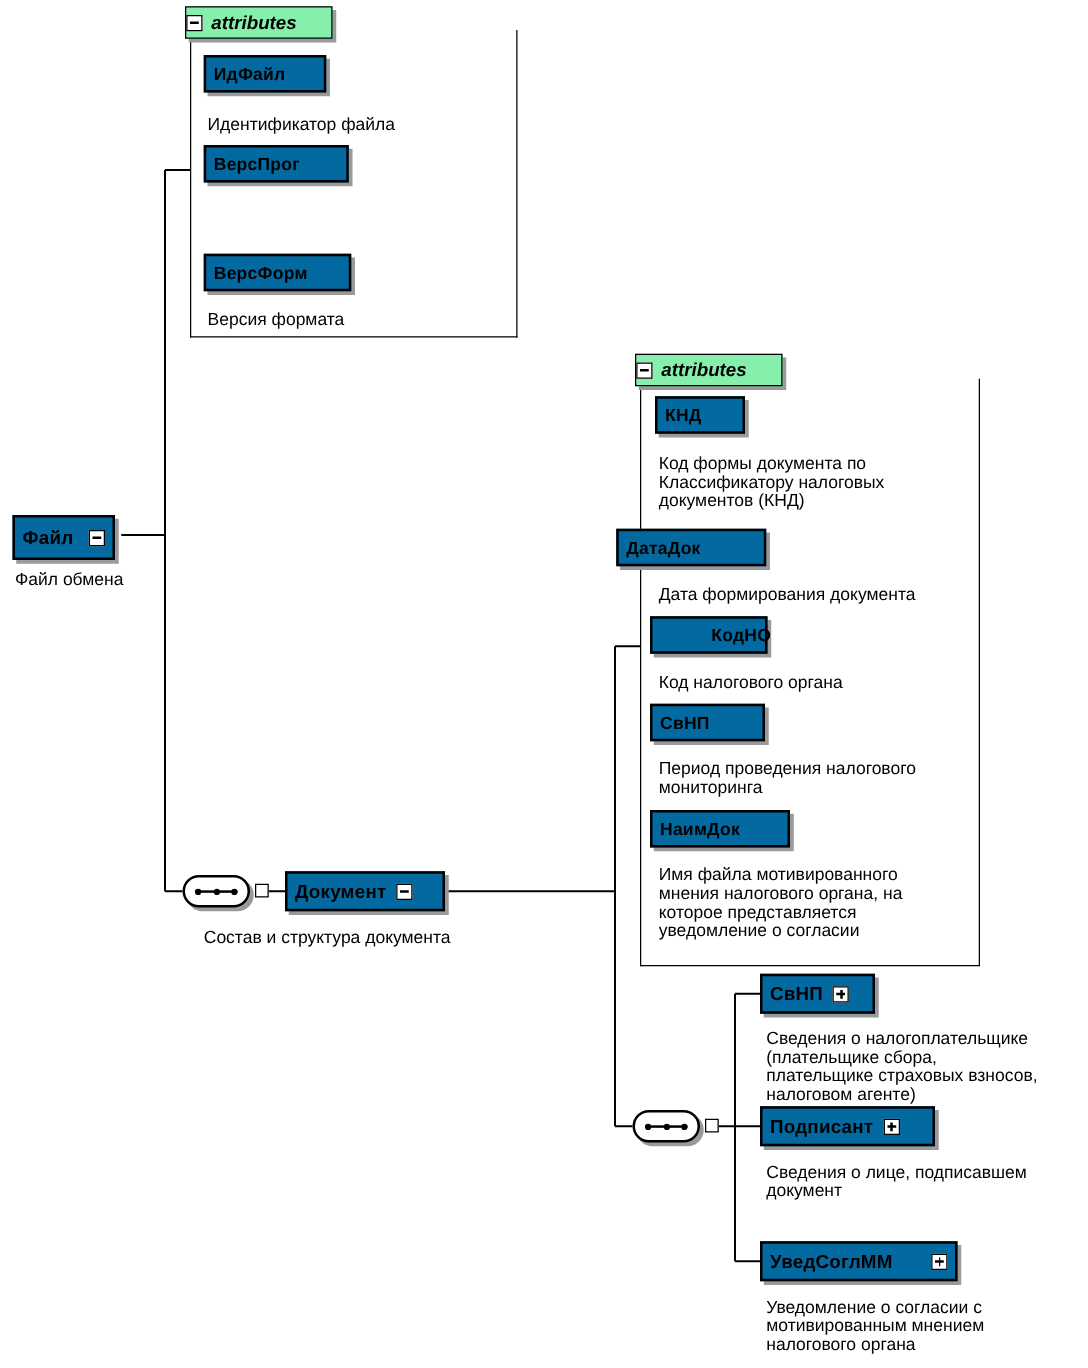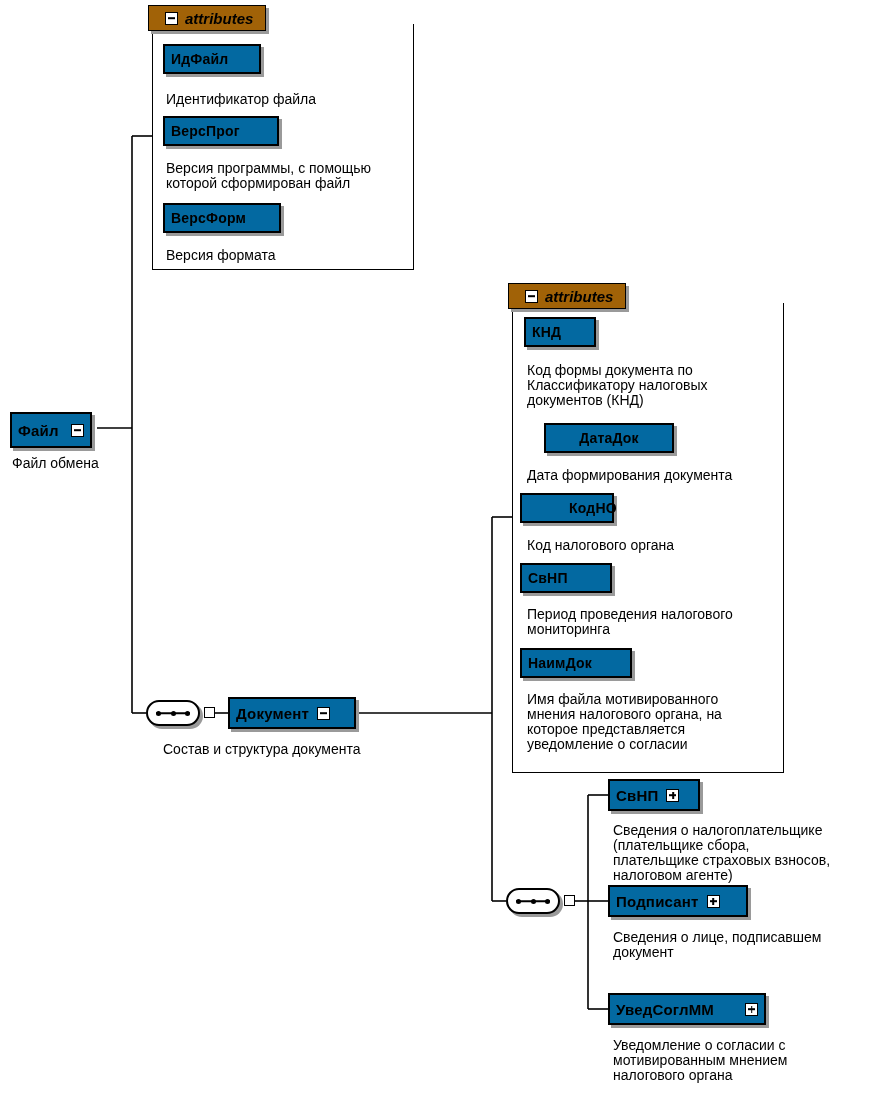"attributes" .attrhead { background: #a16207 -> #86efac; padding: 0 16px -> 0 0 }
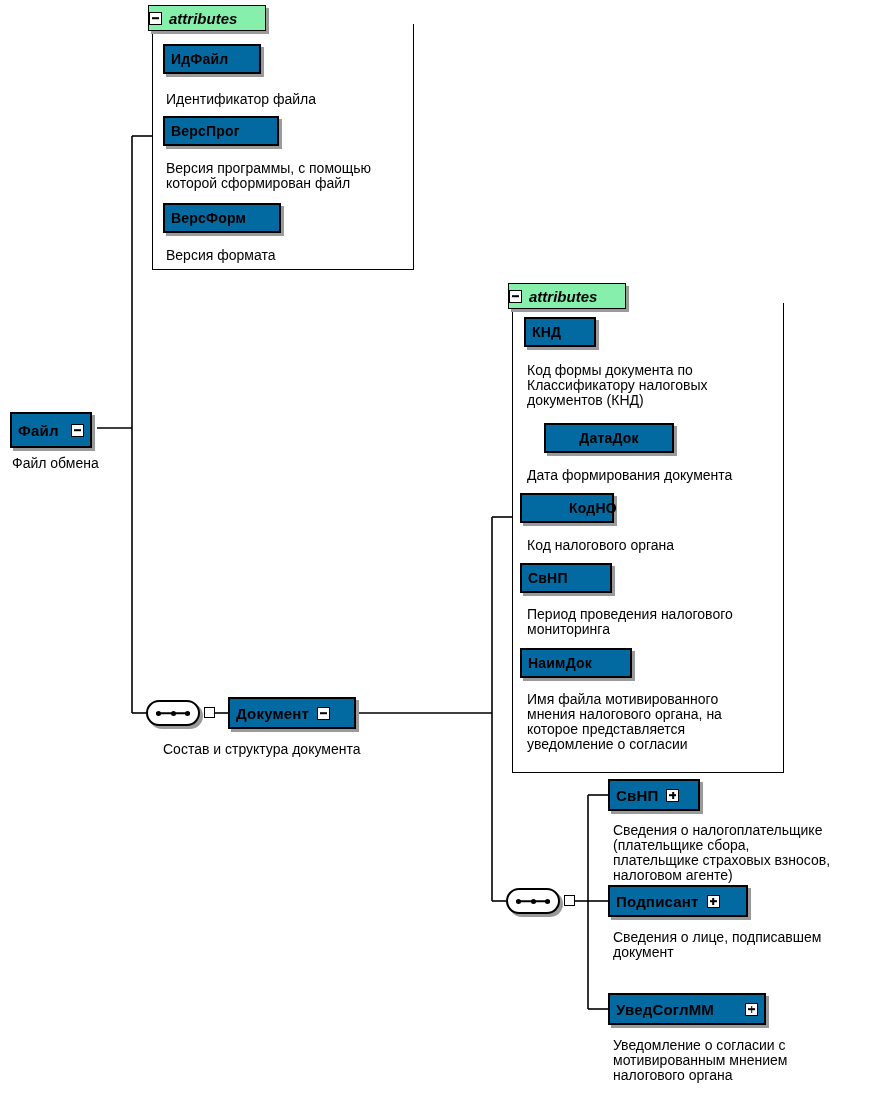"Версия программы, с помощью" div.caption { html: <div>Версия программы, с помощью которой сформирован файл</div> -> none }
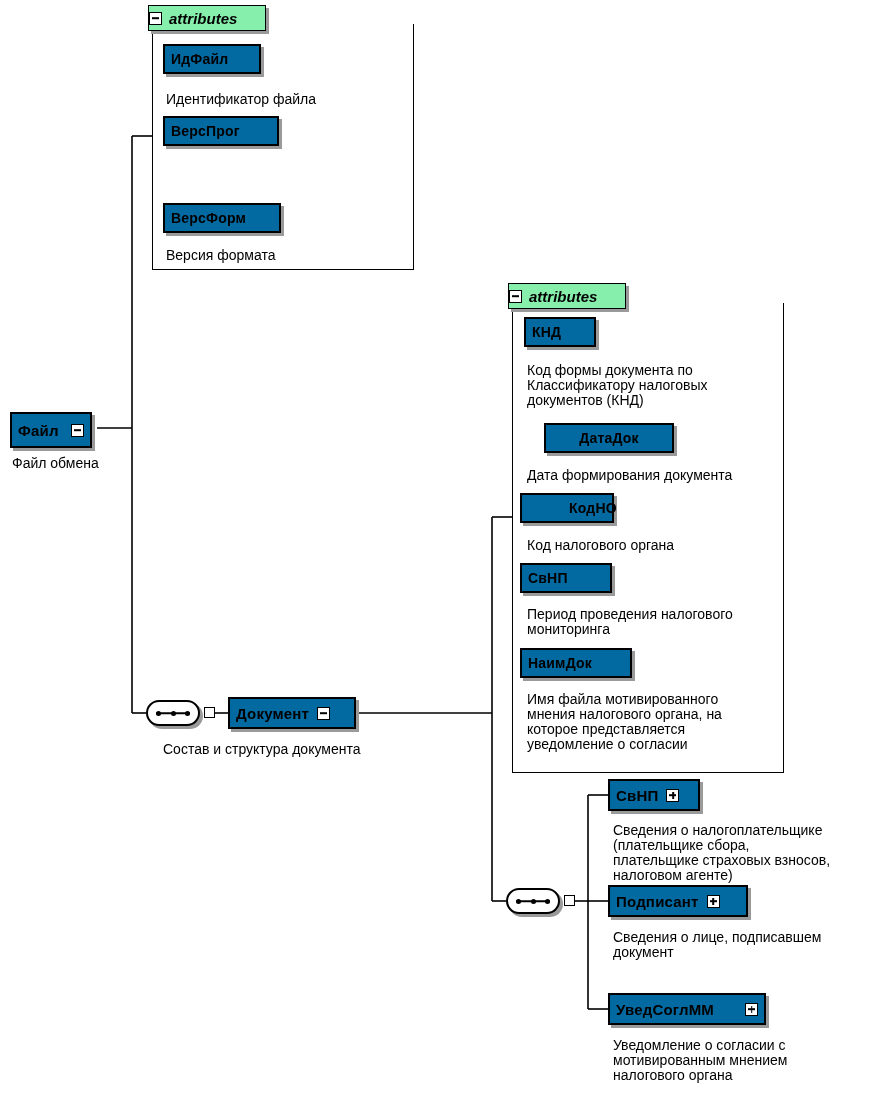"ДатаДок" div.node { justify-content: center -> none; left: 544px -> 493px; width: 130px -> 120px }
